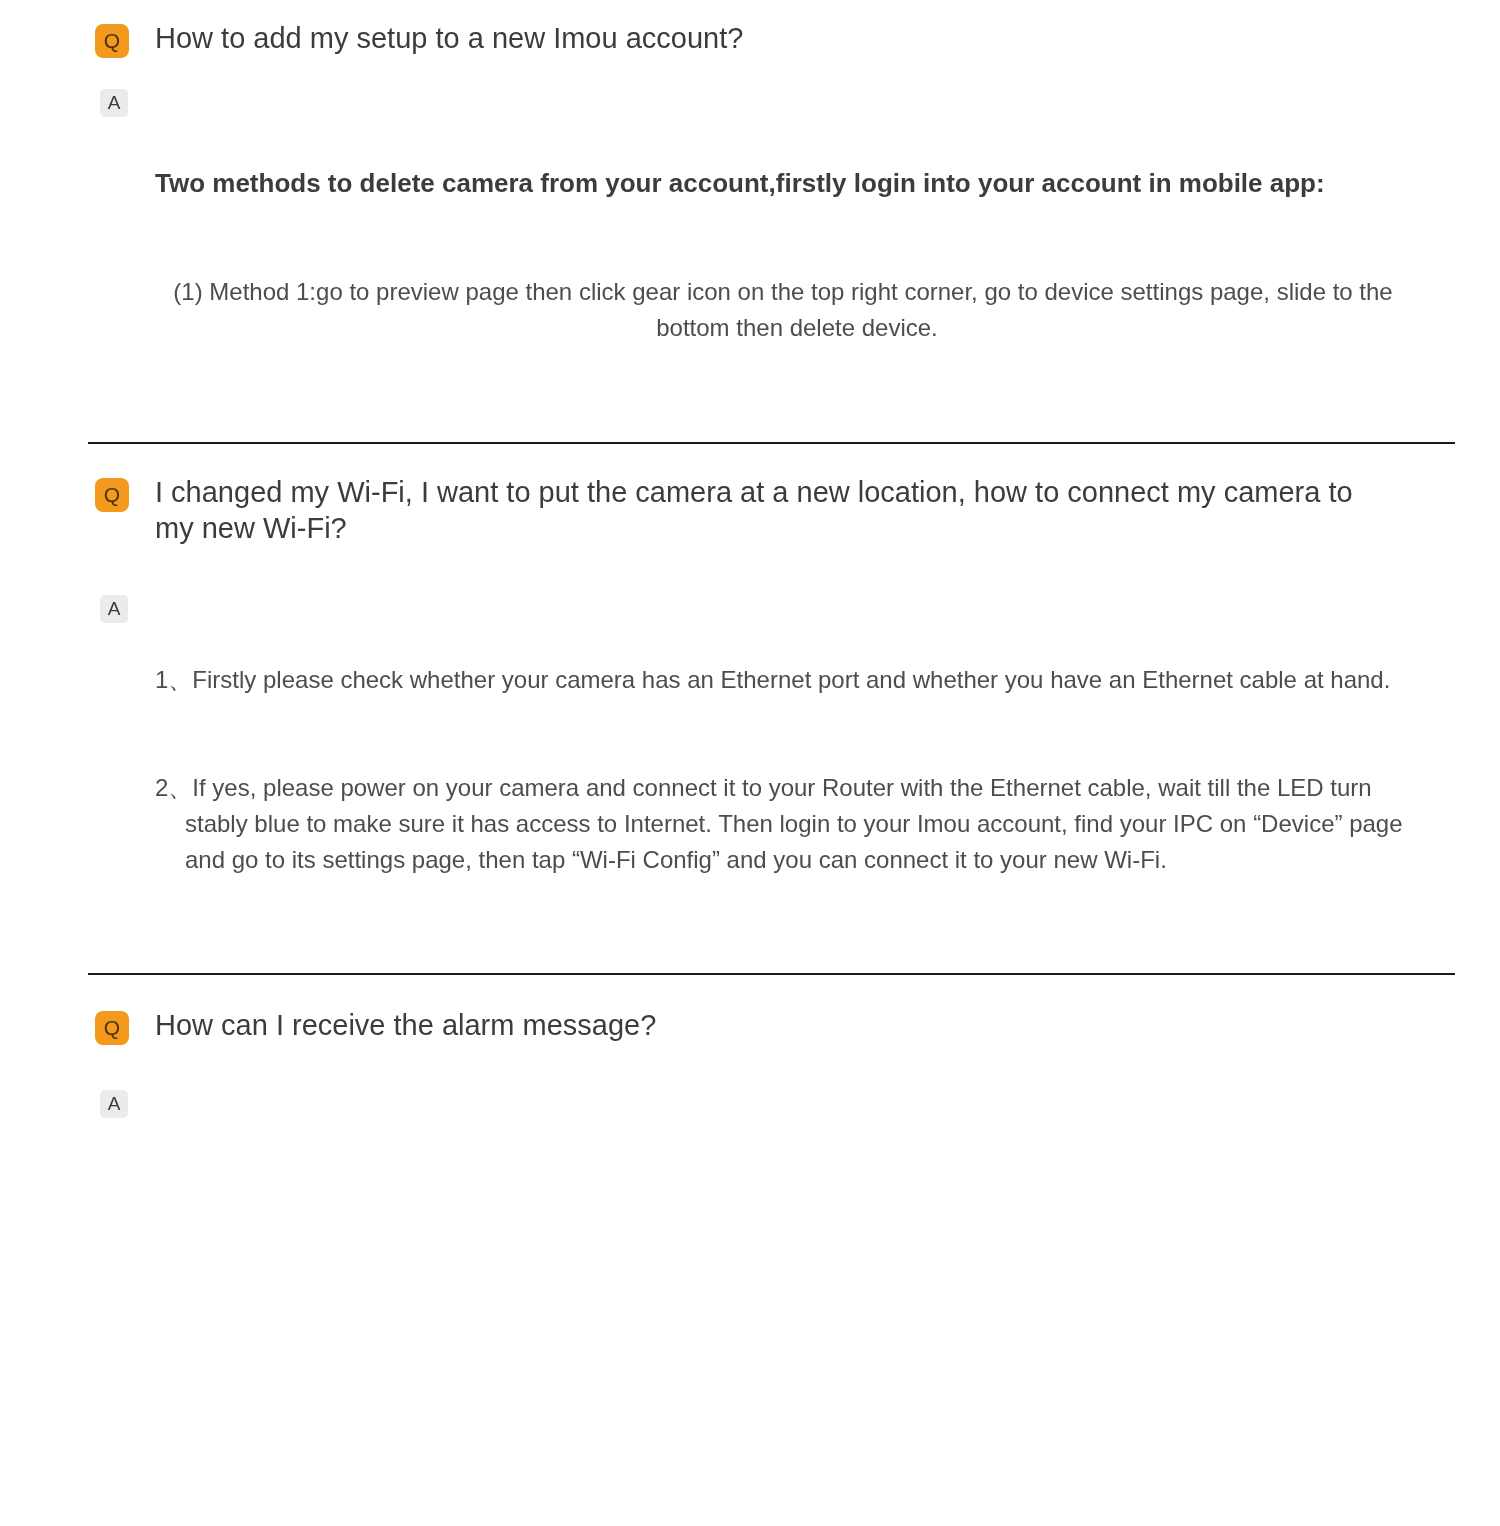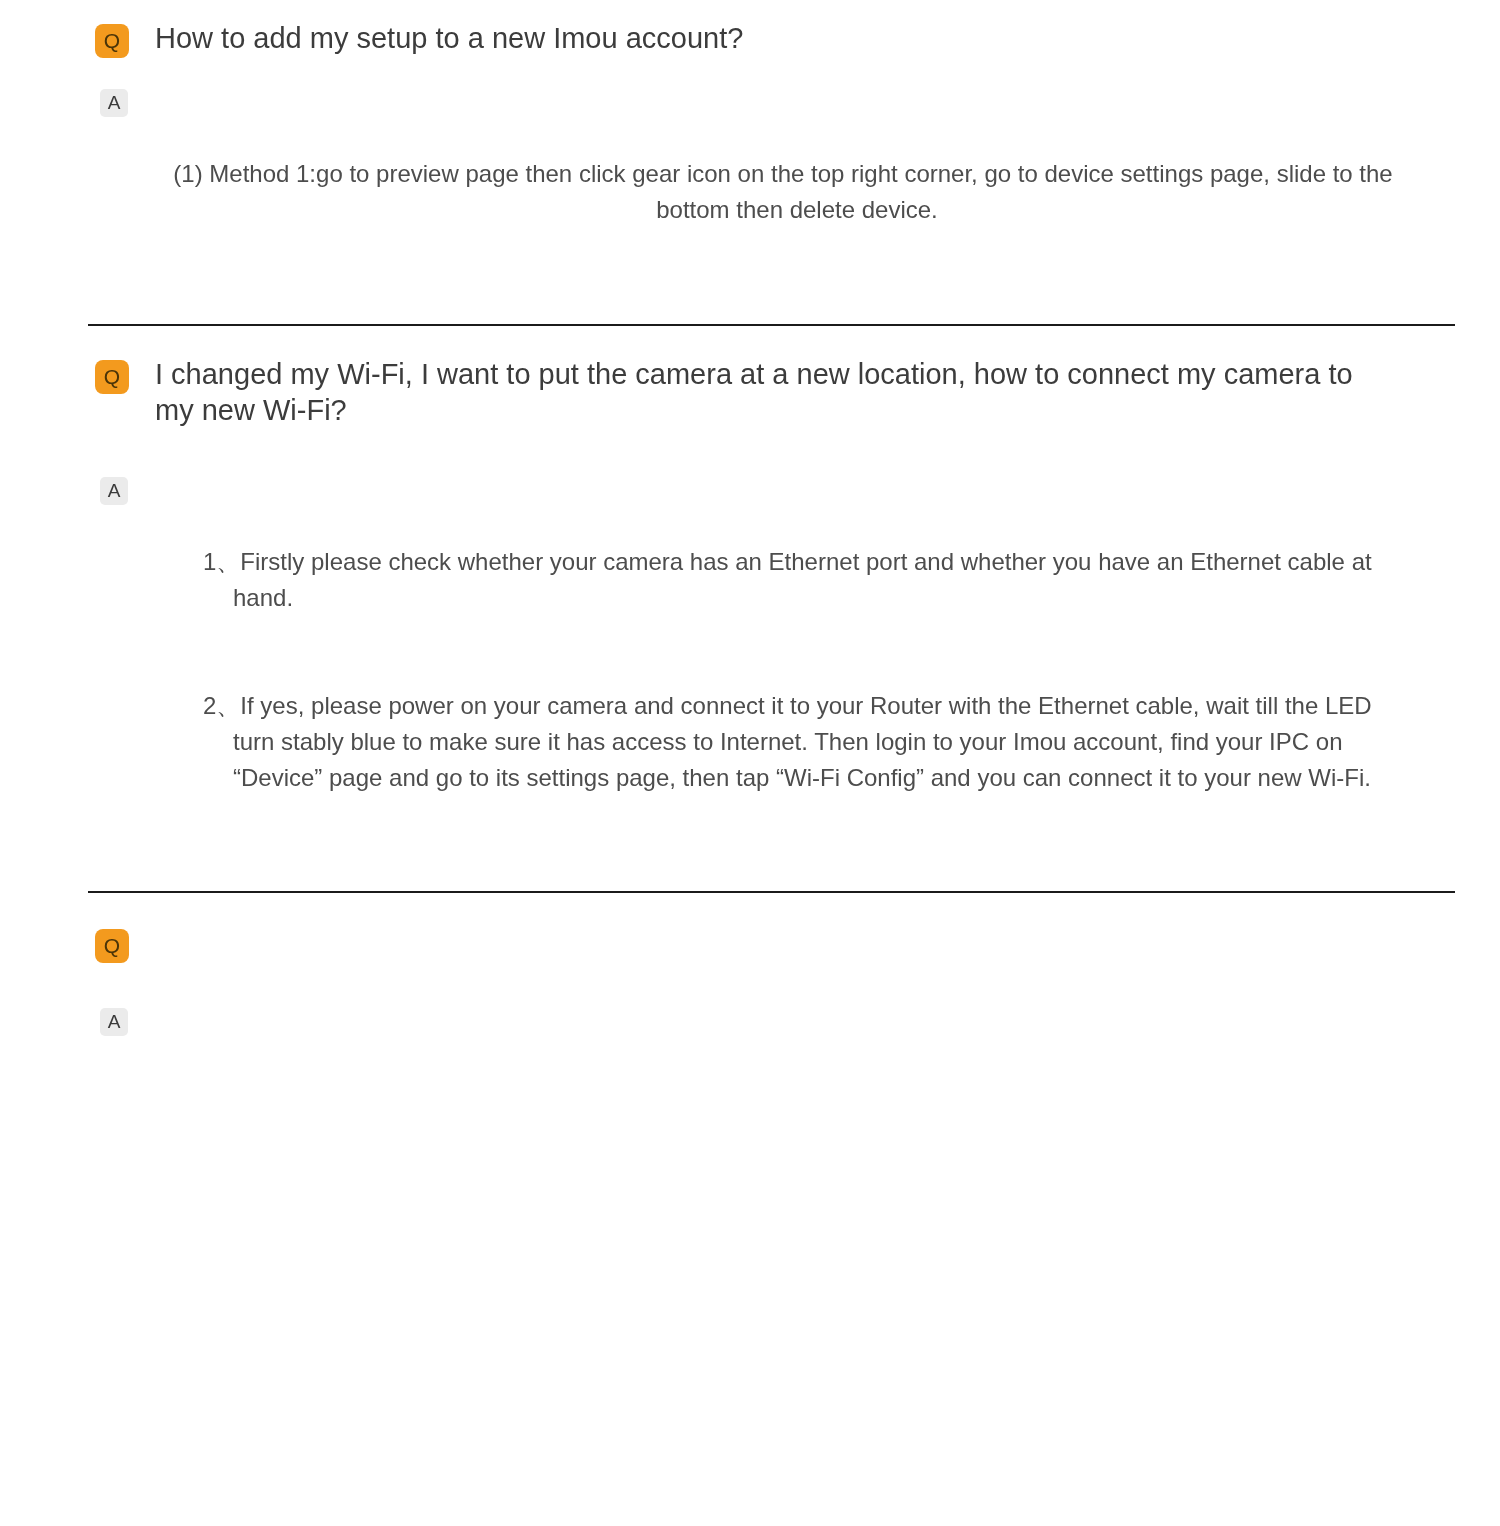"Two methods to delete camera" div.subheading { html: none -> <div>Two methods to delete camera from your account,firstly login into your account in mobile app:</div> }
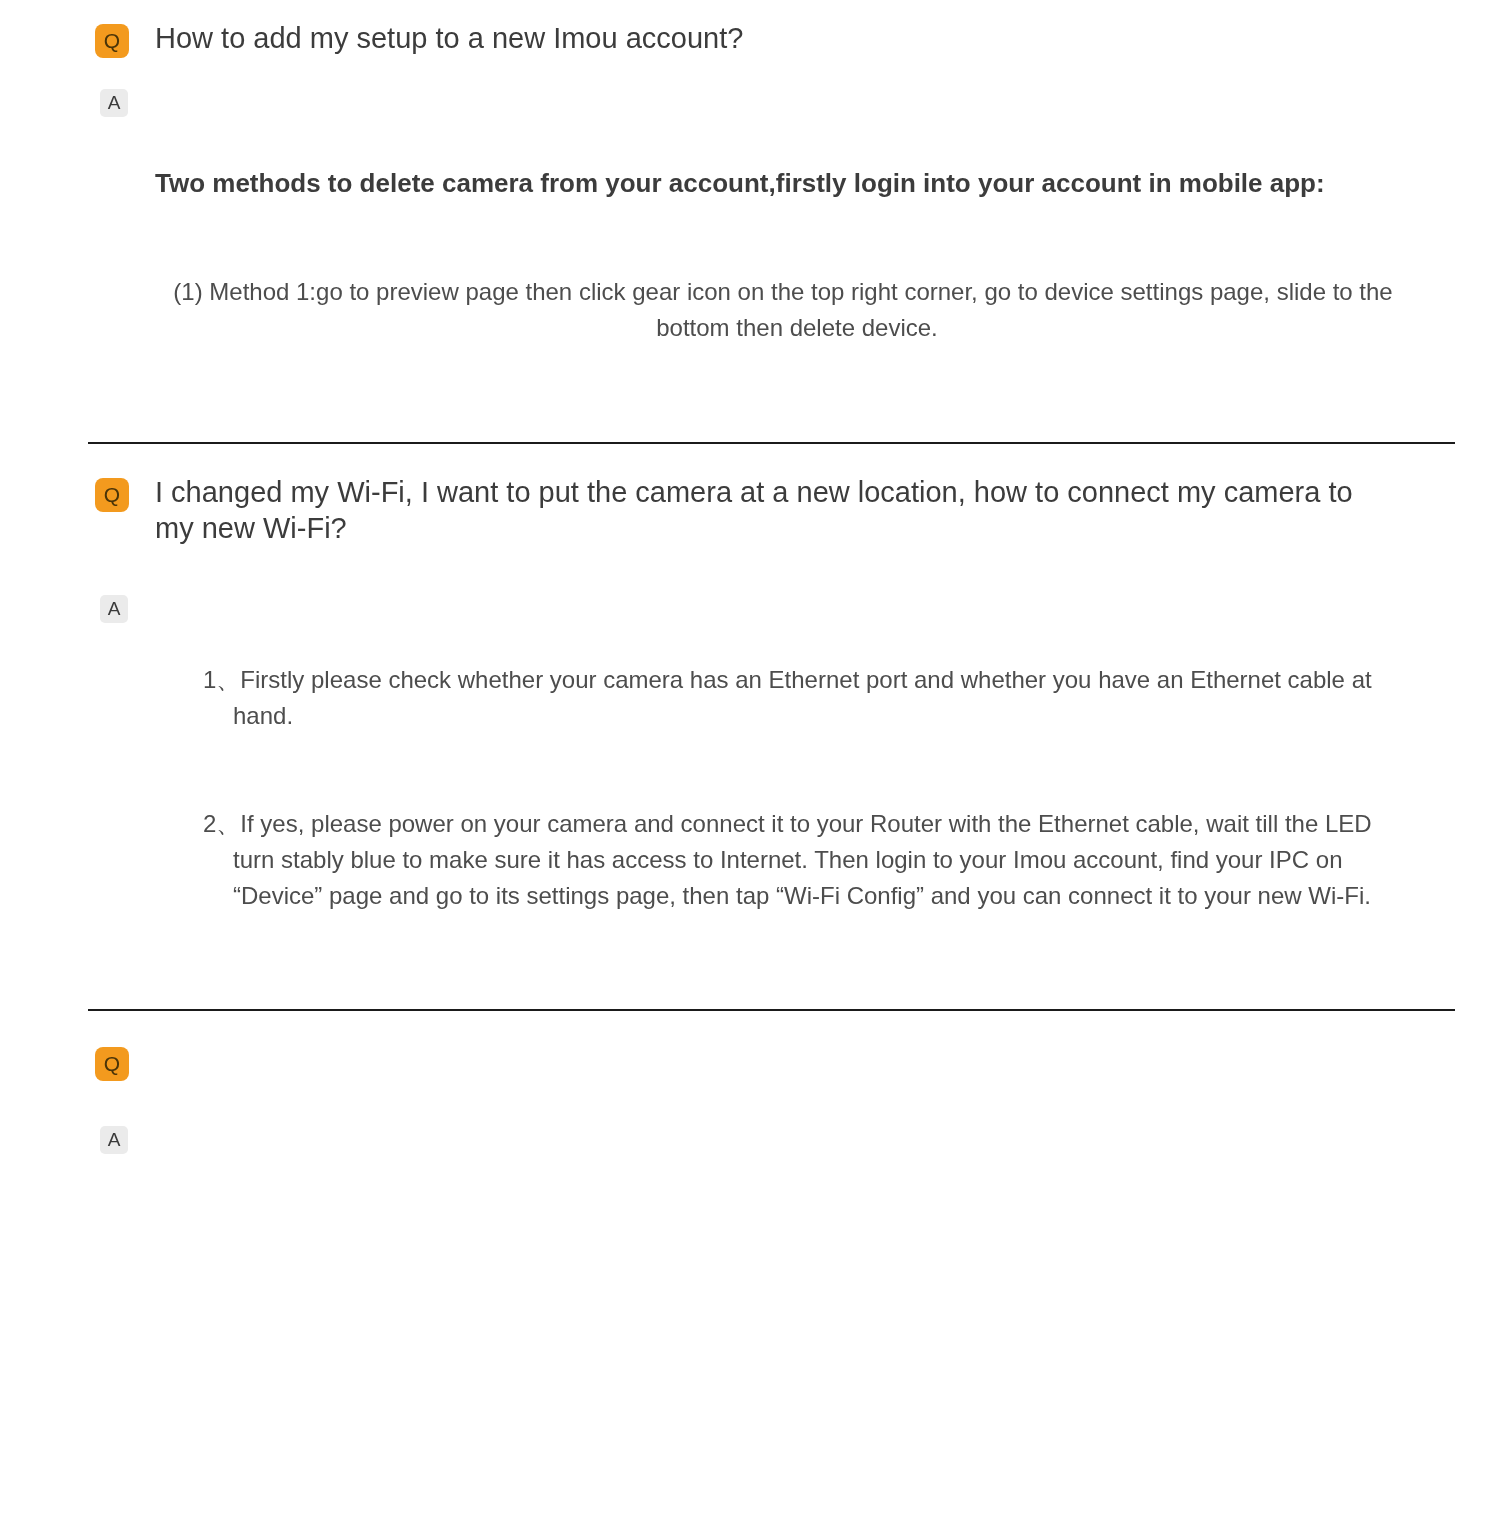"1、Firstly please check whether your" .hang-30 { margin-left: 48px -> none }
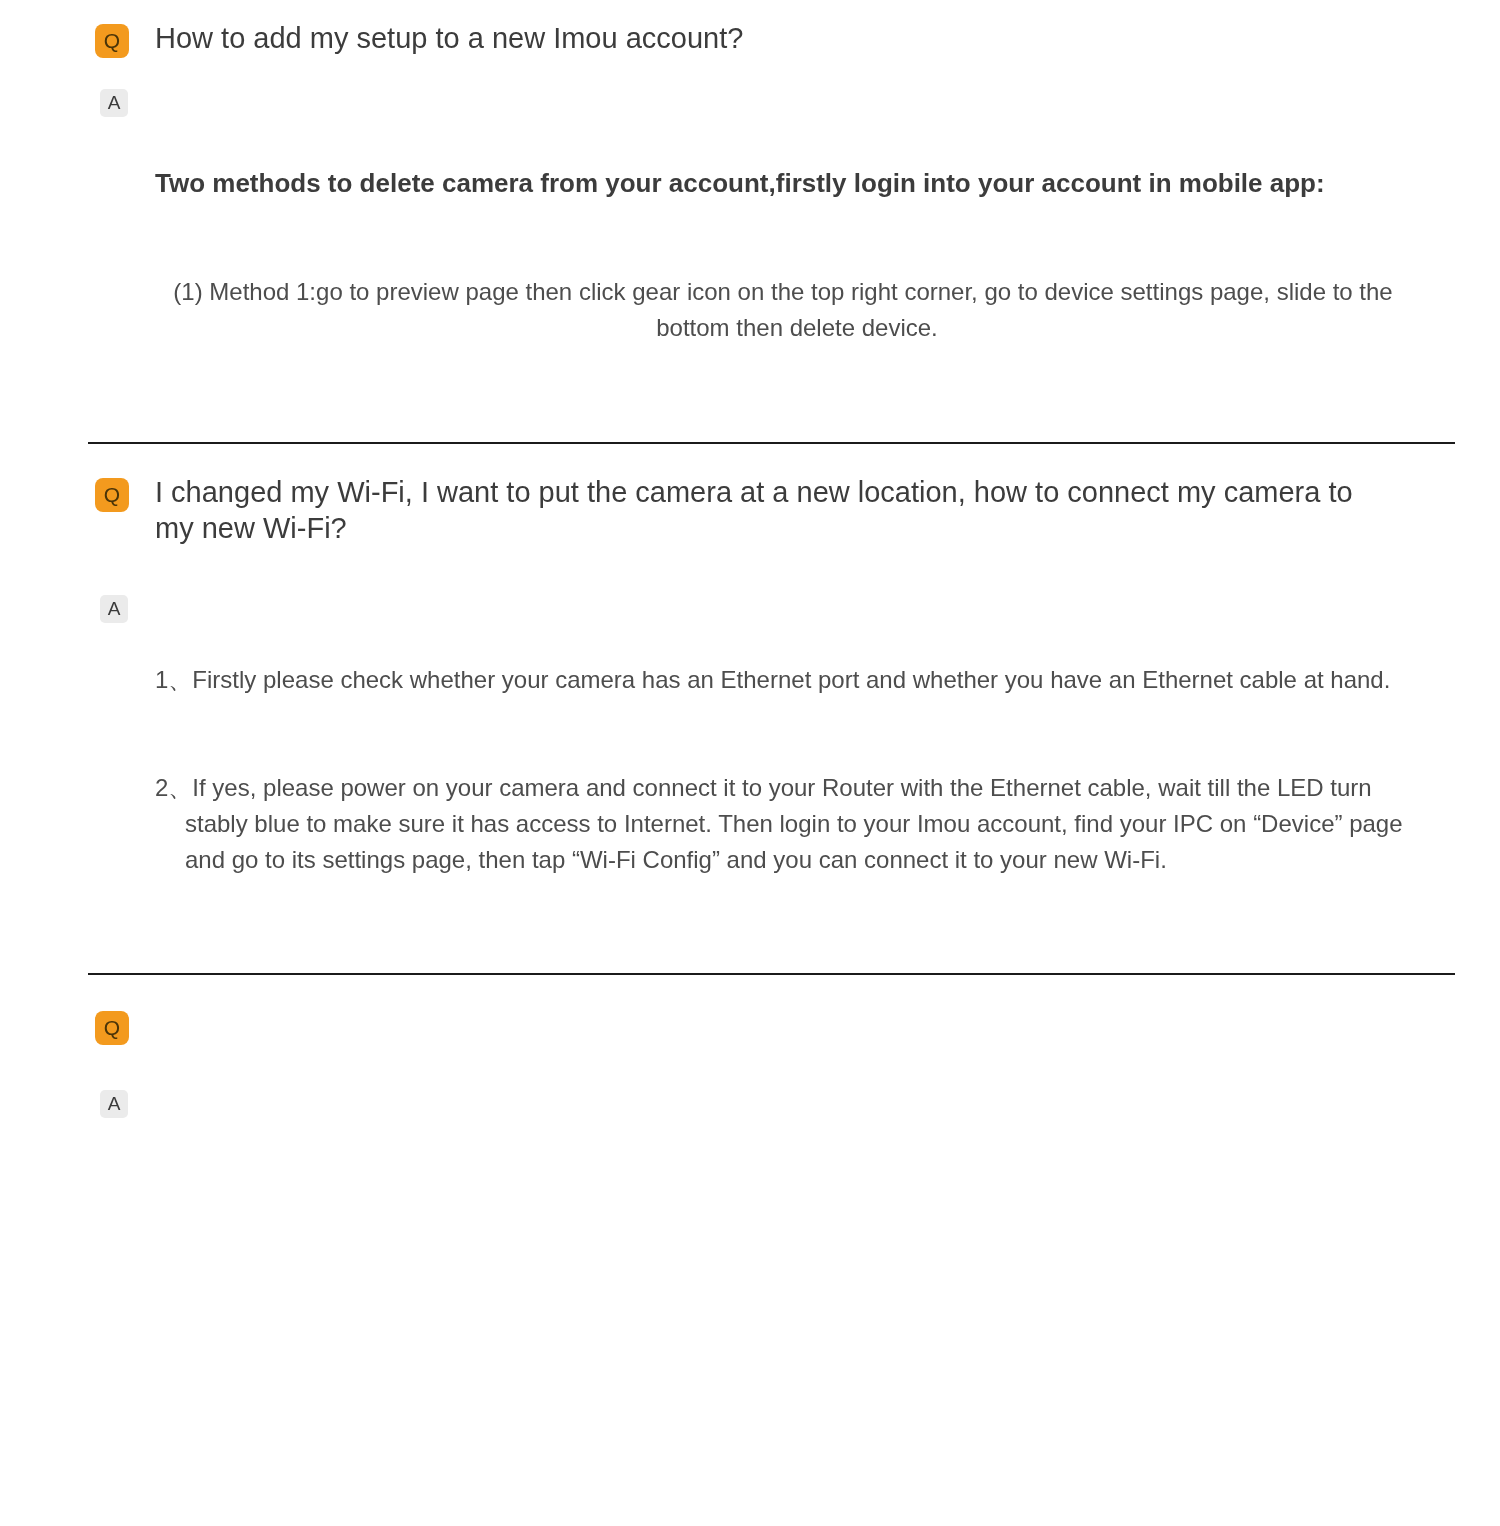"How can I receive the" div.qtitle { html: none -> <div>How can I receive the alarm message?</div> }
